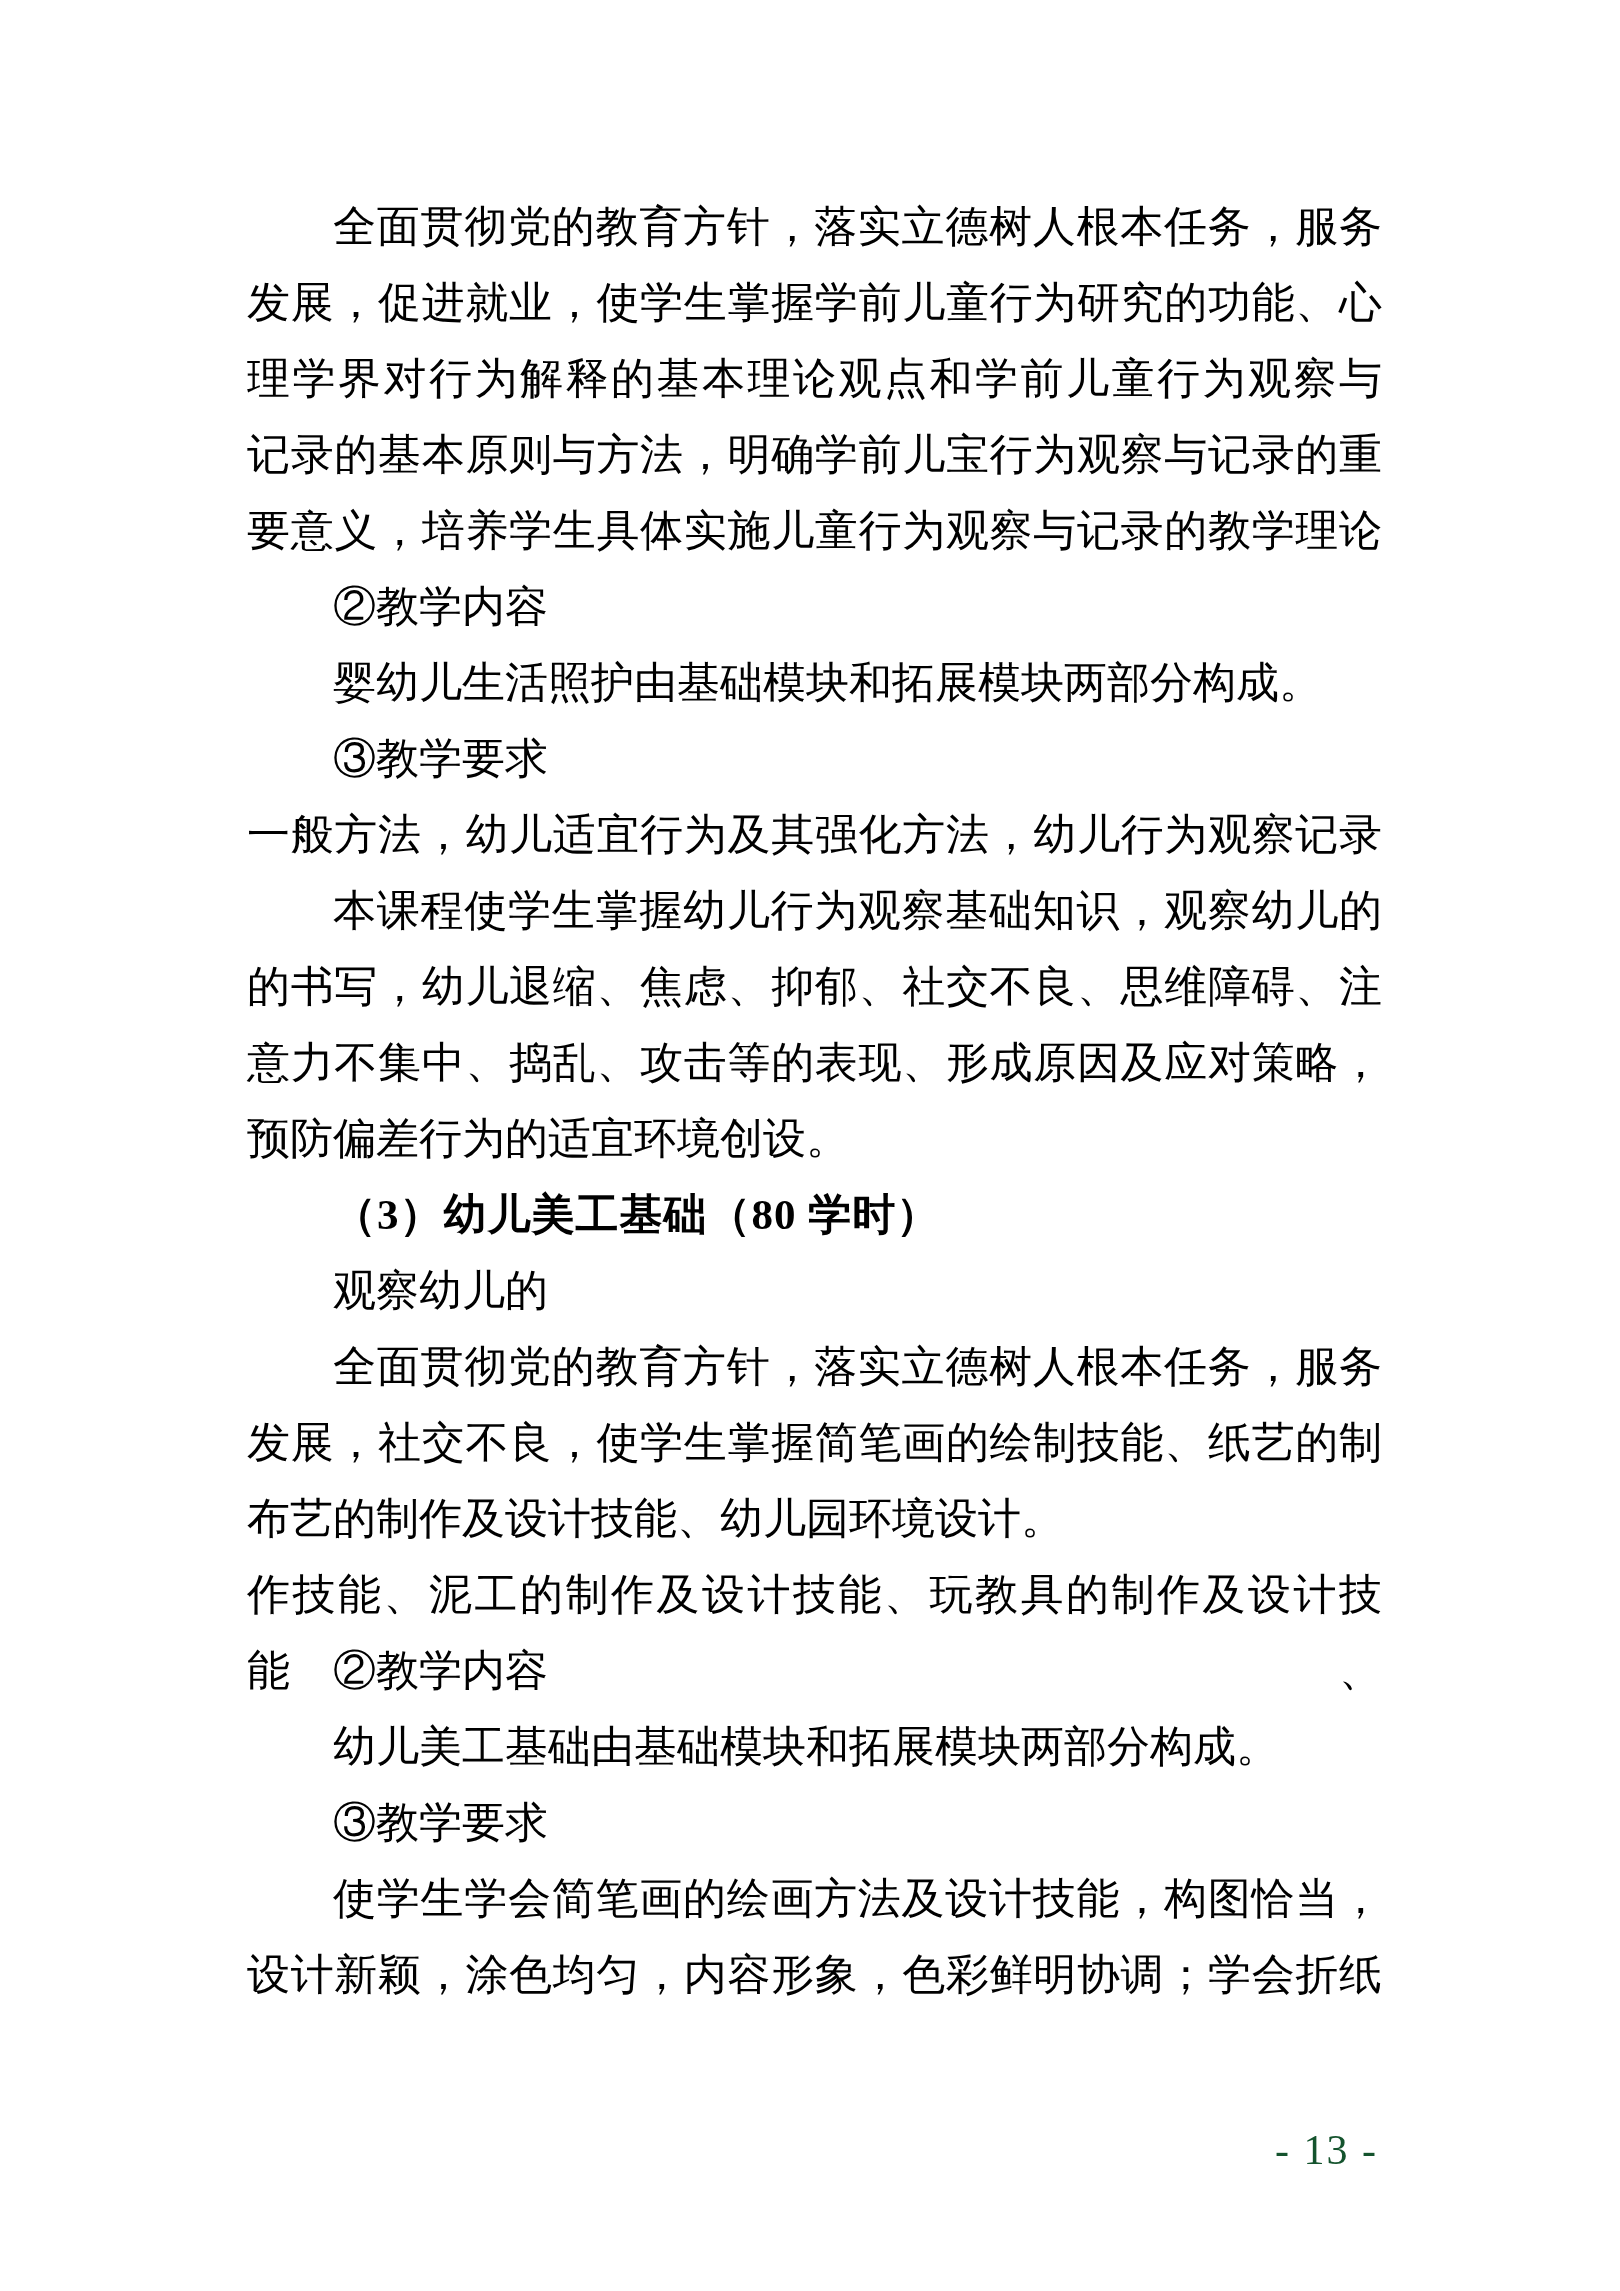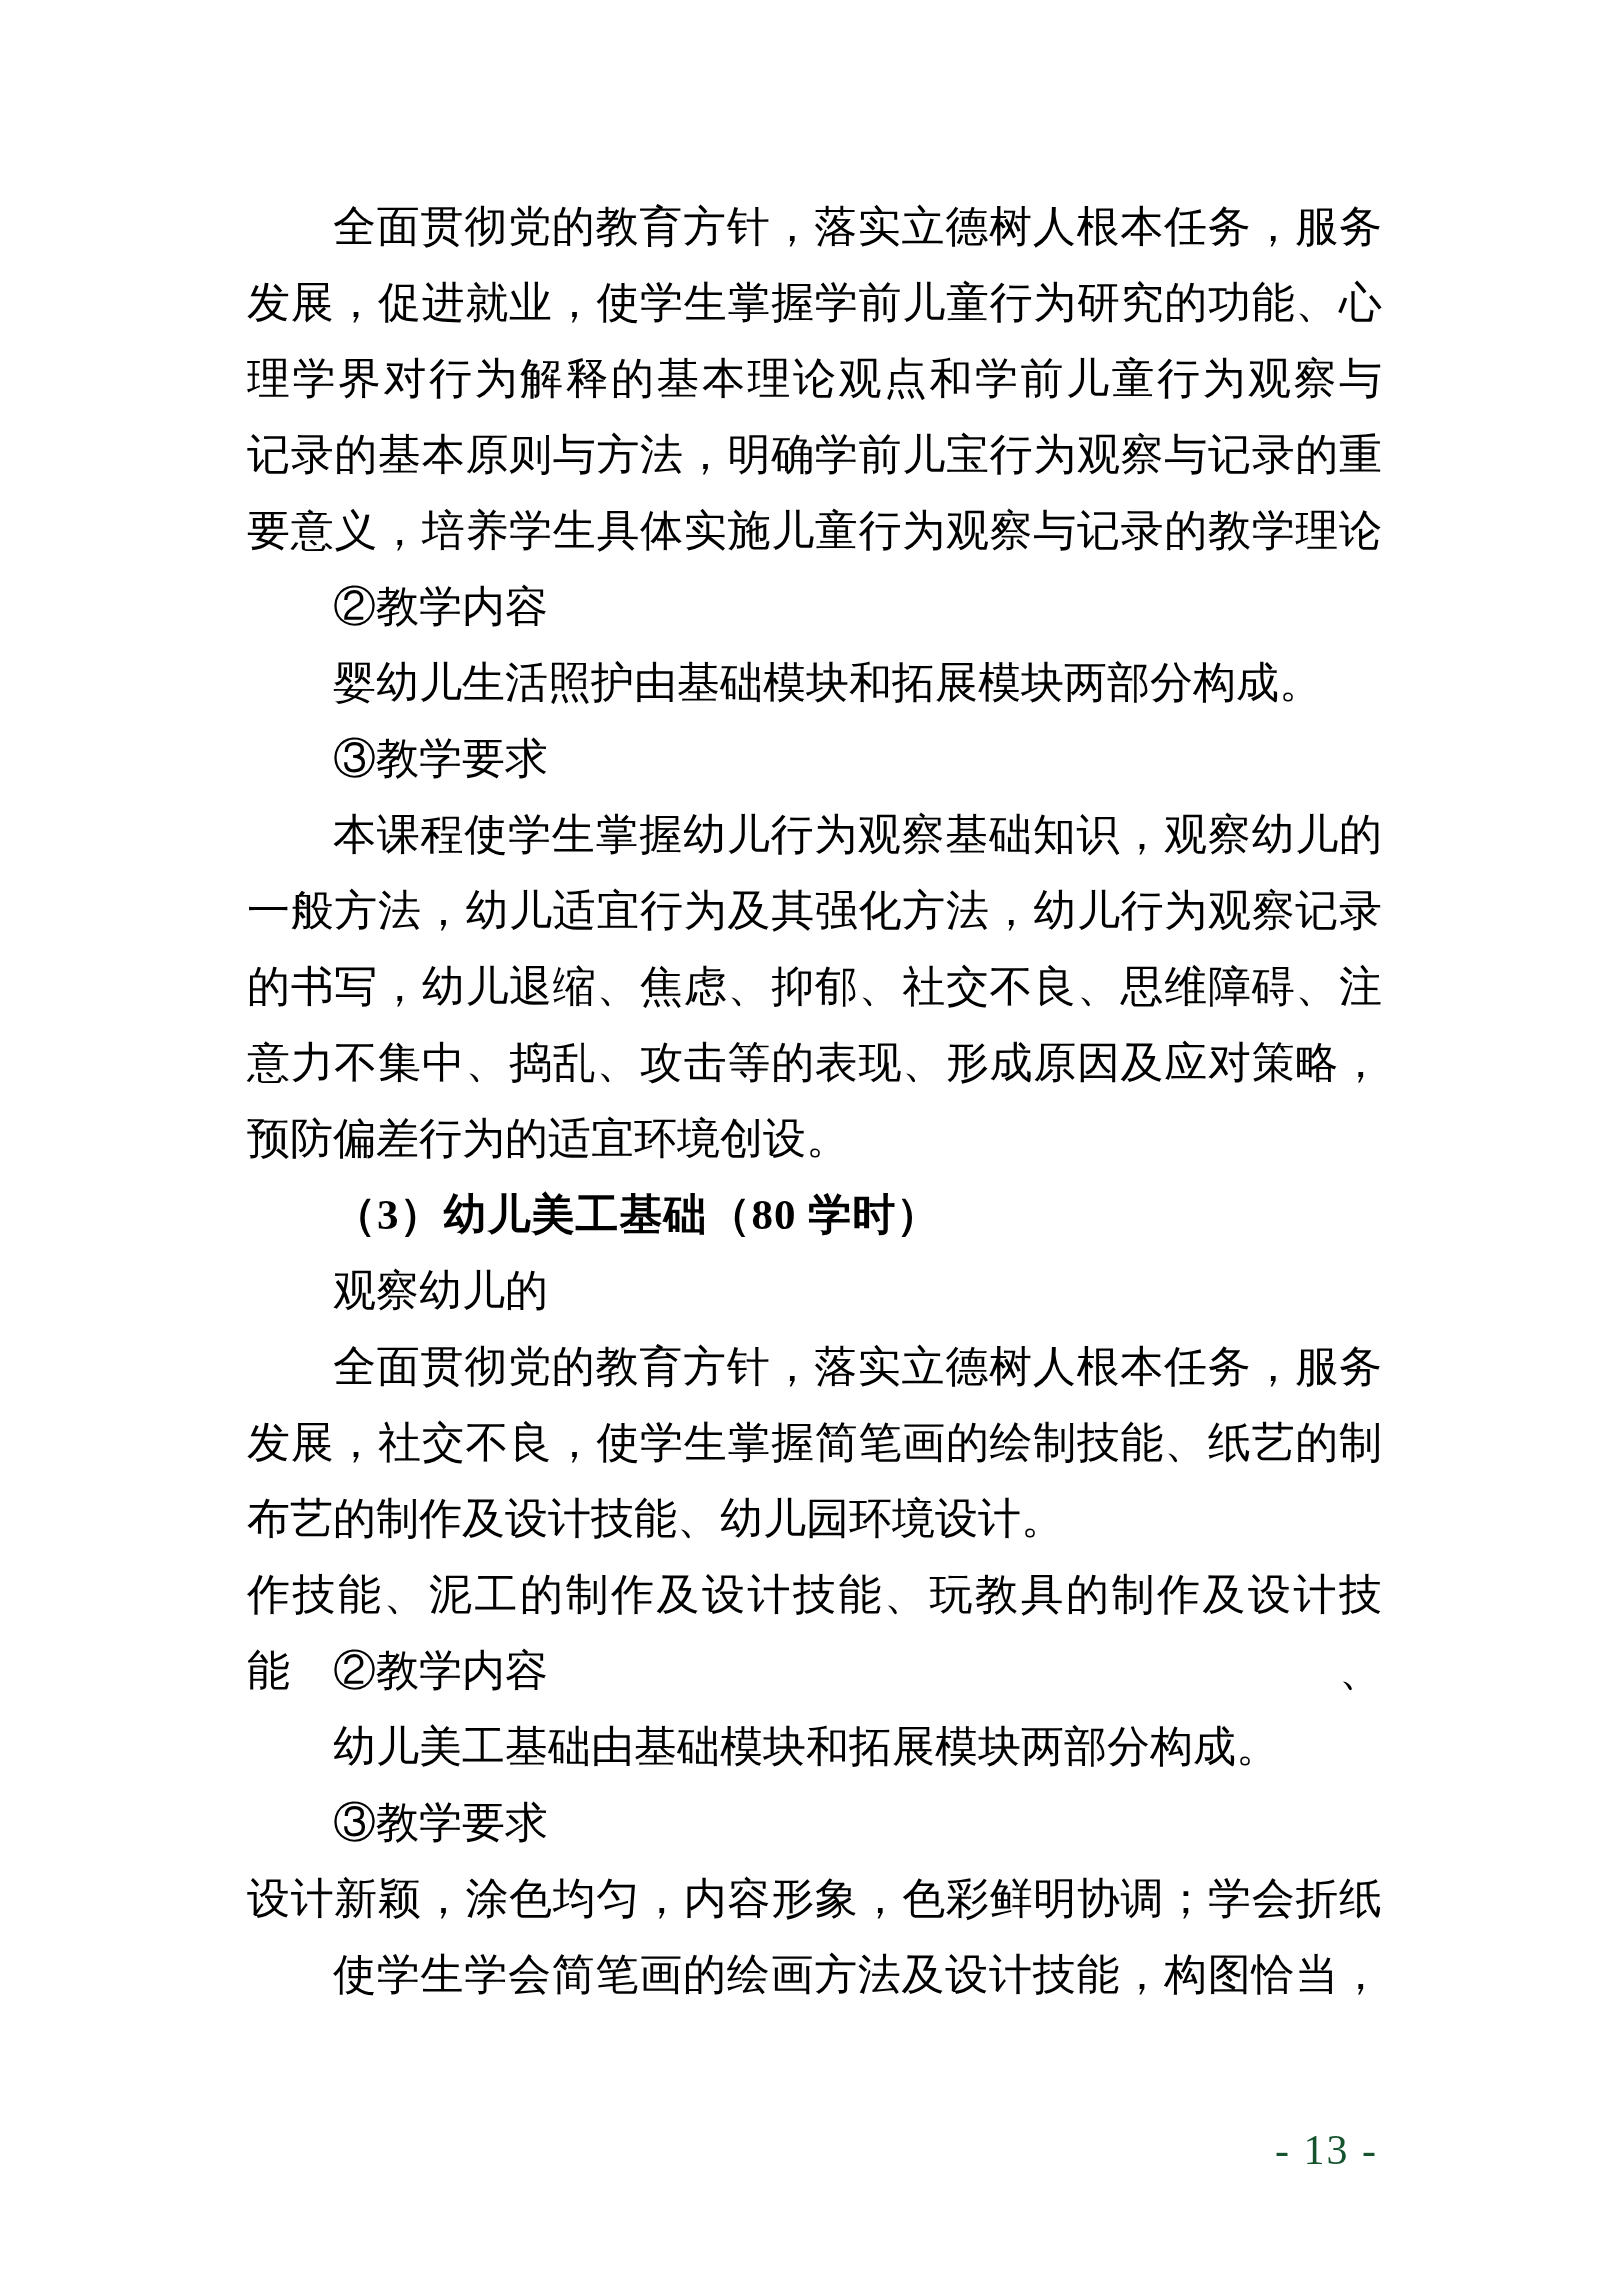"本课程使学生掌握幼儿行为观察基础知识，观察幼儿的" div.line { order: before "一般方法，幼儿适宜行为及其强化方法，幼儿行为观察记录" -> after "一般方法，幼儿适宜行为及其强化方法，幼儿行为观察记录" }
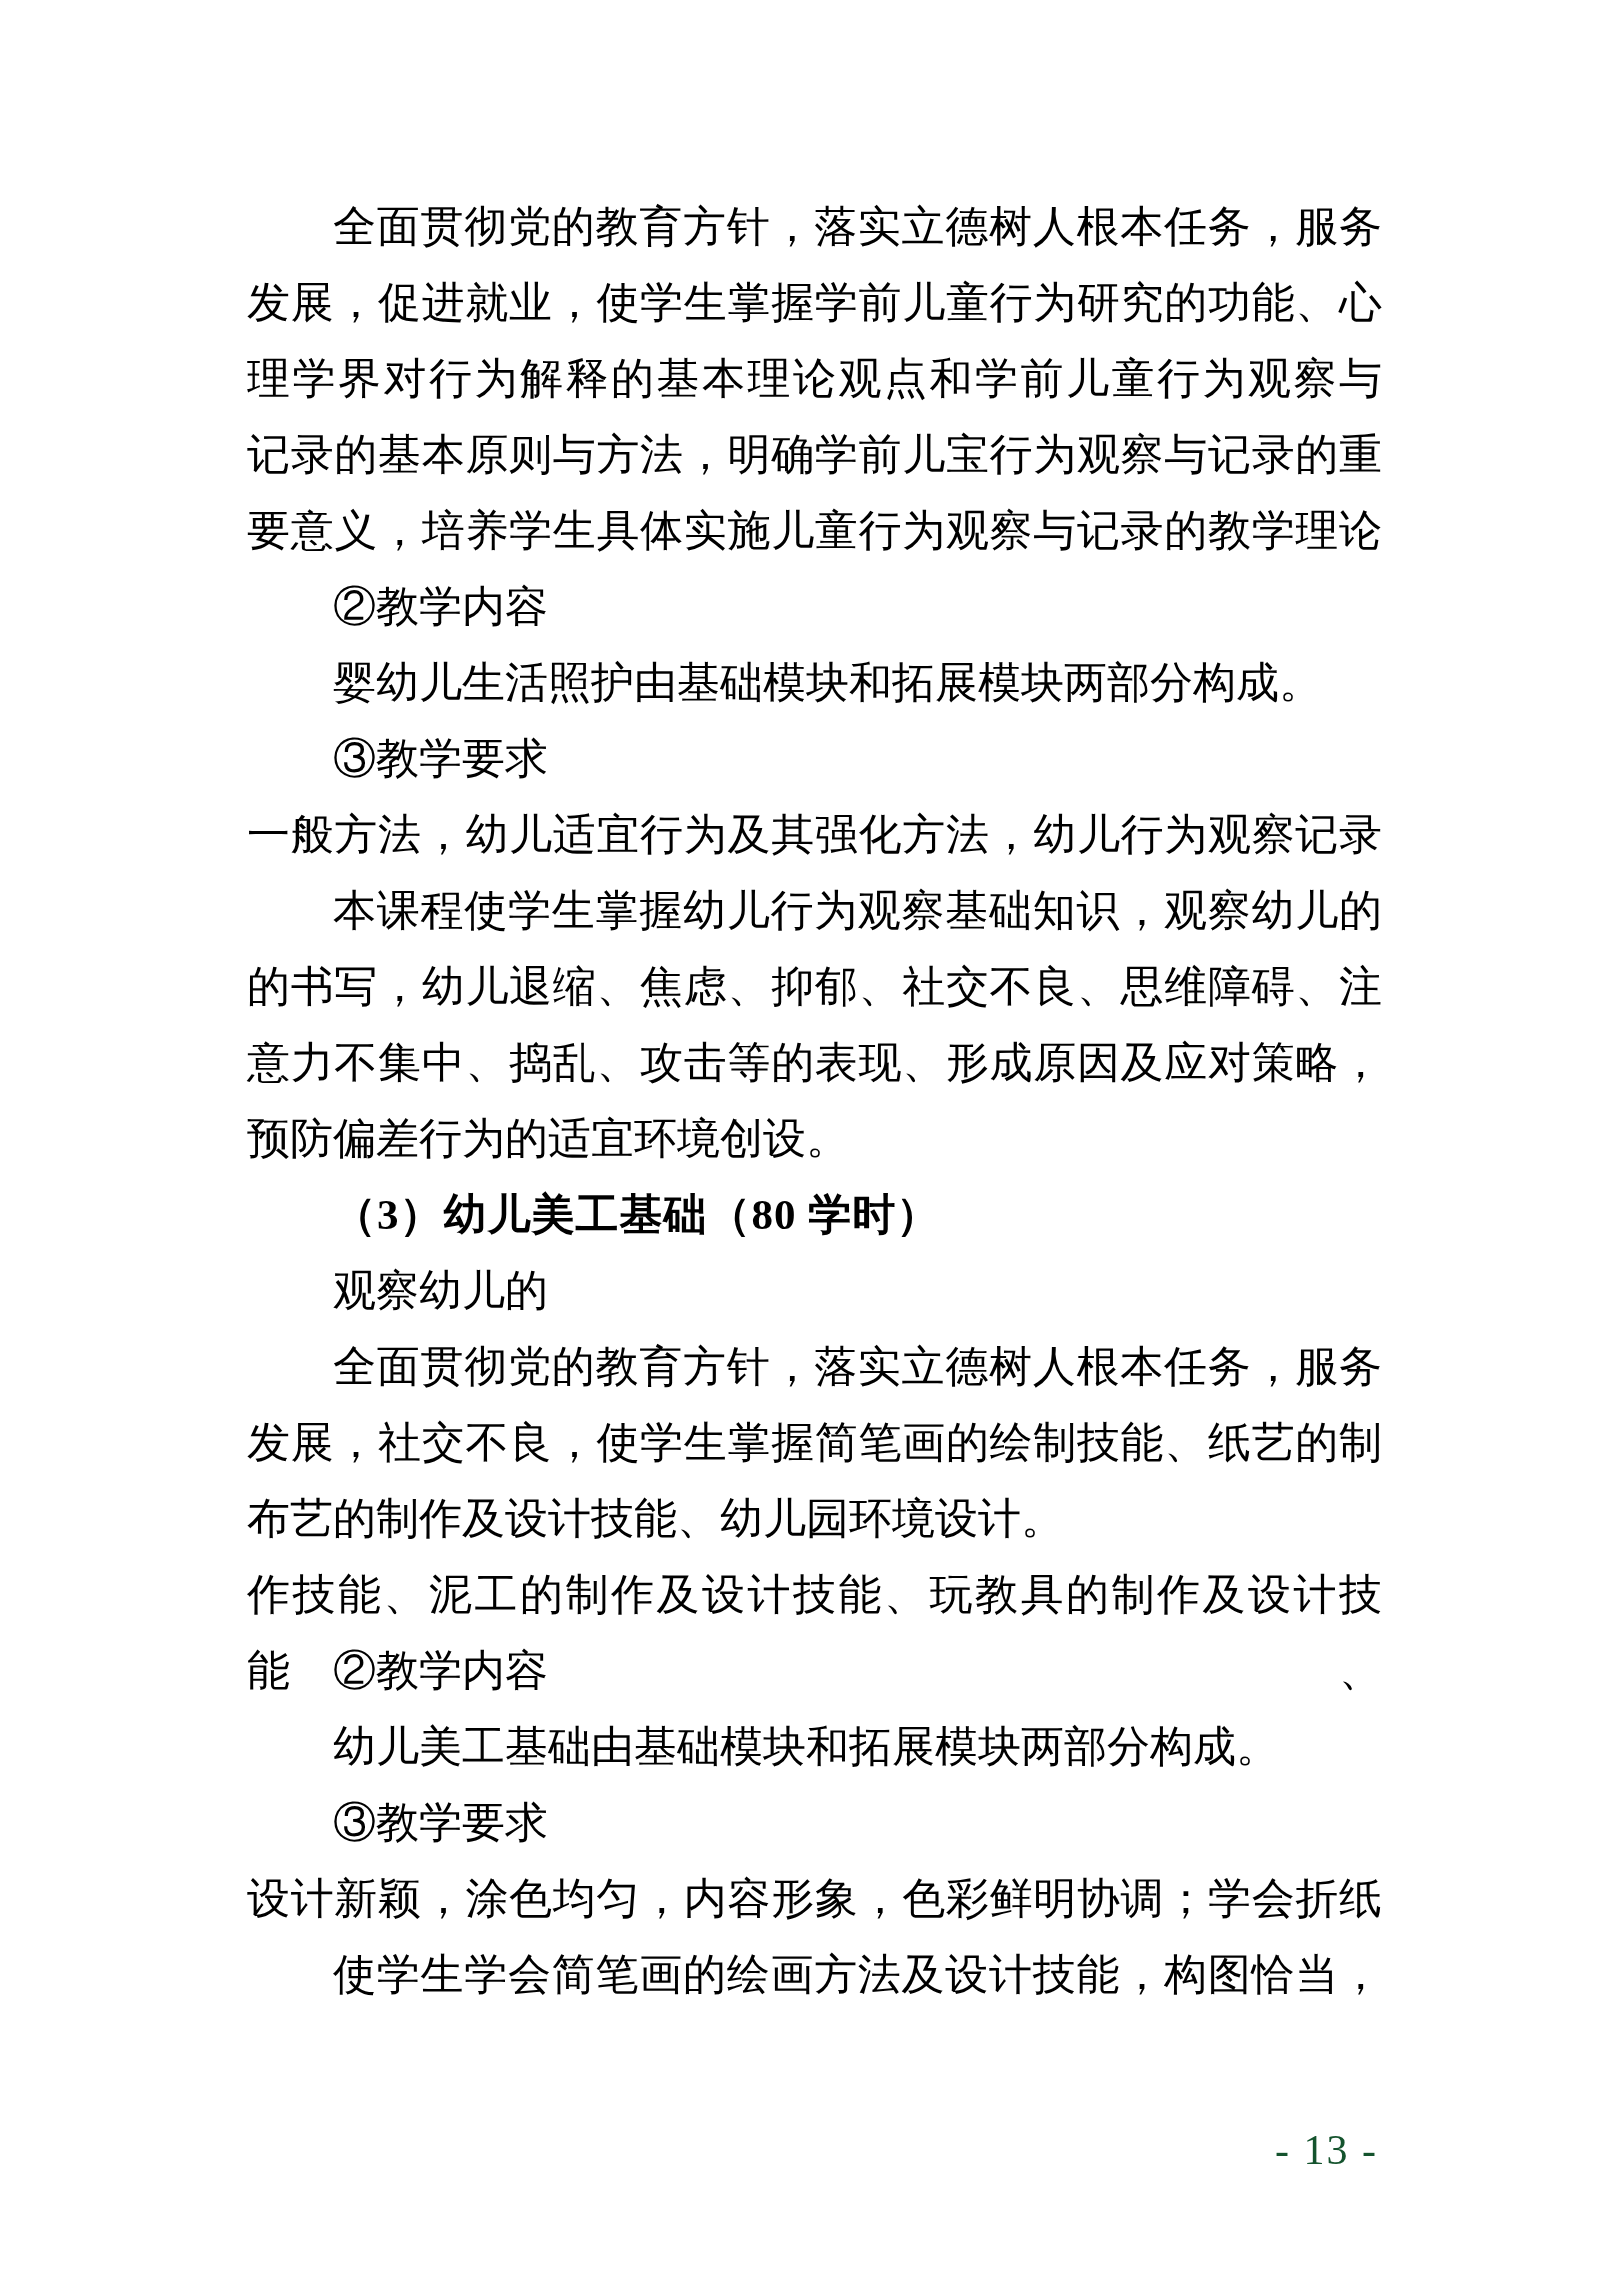"设计新颖，涂色均匀，内容形象，色彩鲜明协调；学会折纸" div.line { order: before "使学生学会简笔画的绘画方法及设计技能，构图恰当，" -> after "使学生学会简笔画的绘画方法及设计技能，构图恰当，" }
